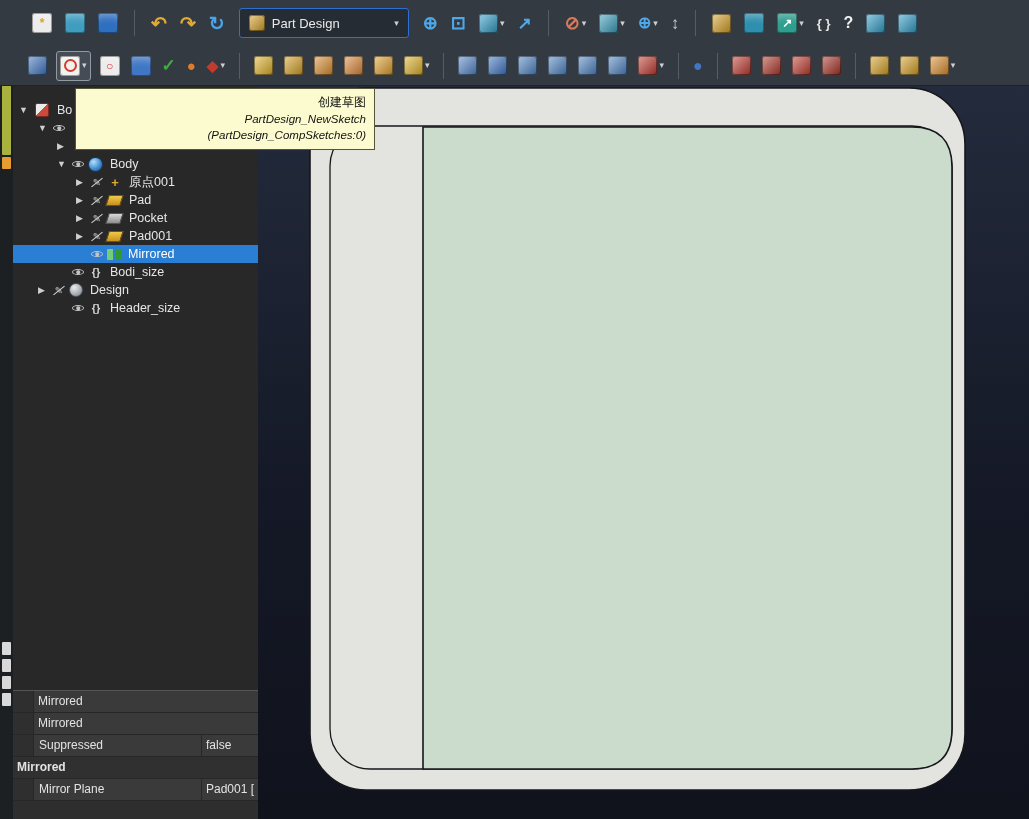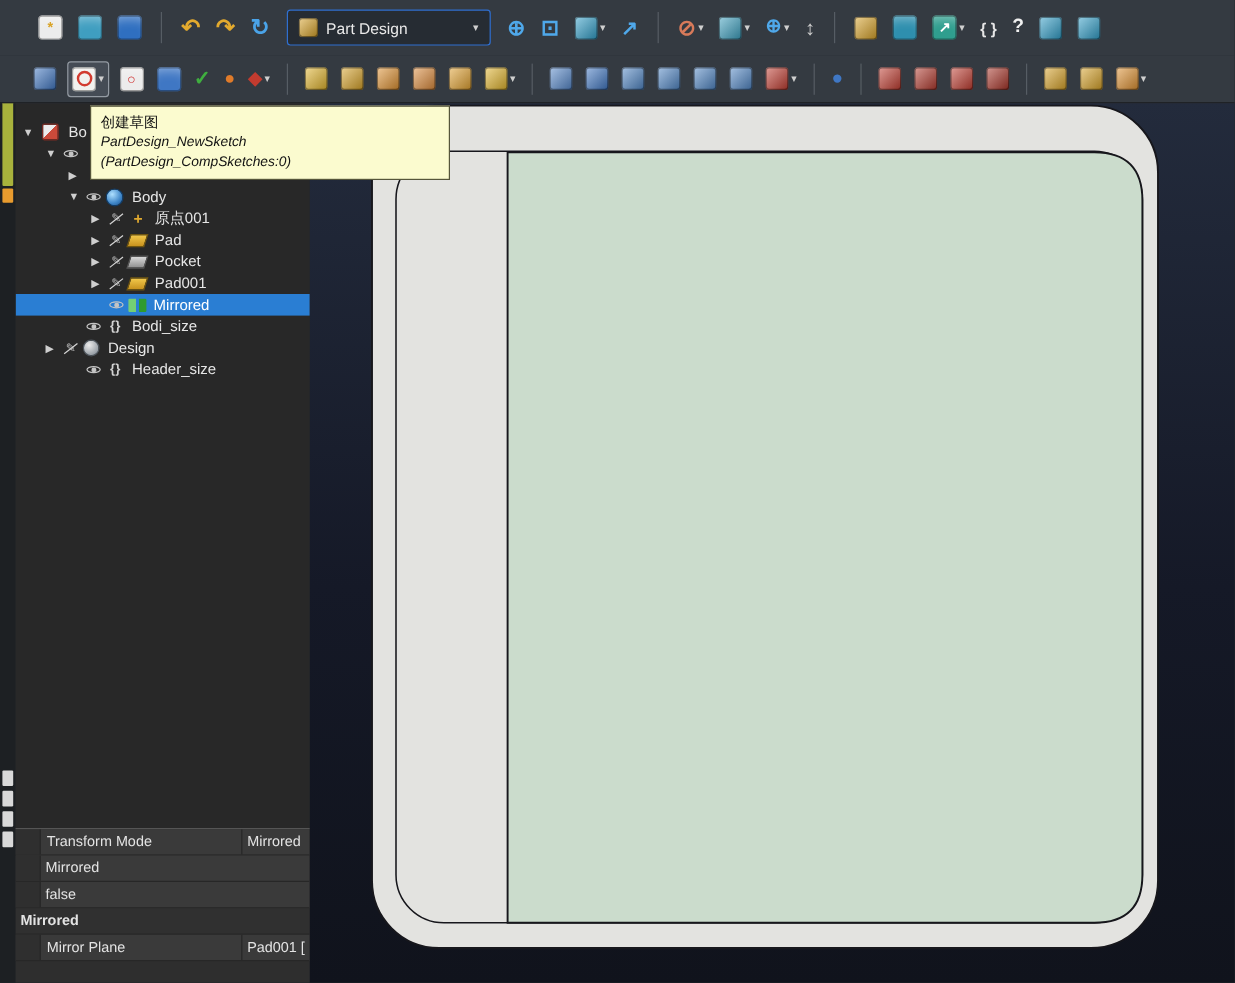"创建草图" .tooltip { text-align: none -> right }
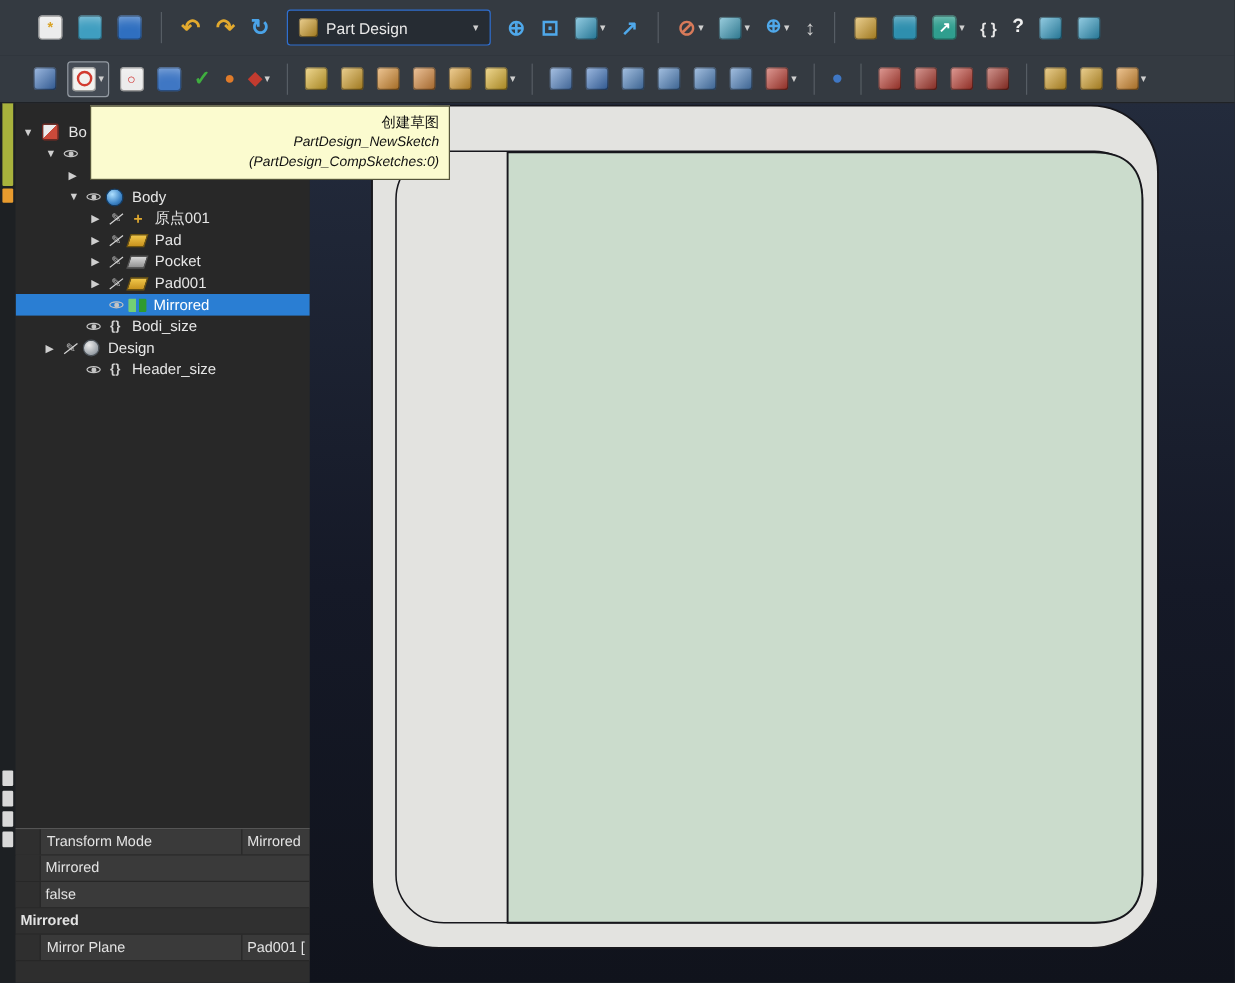"Transform Mode" span.prop-label { html: <span>Transform Mode</span> -> none }
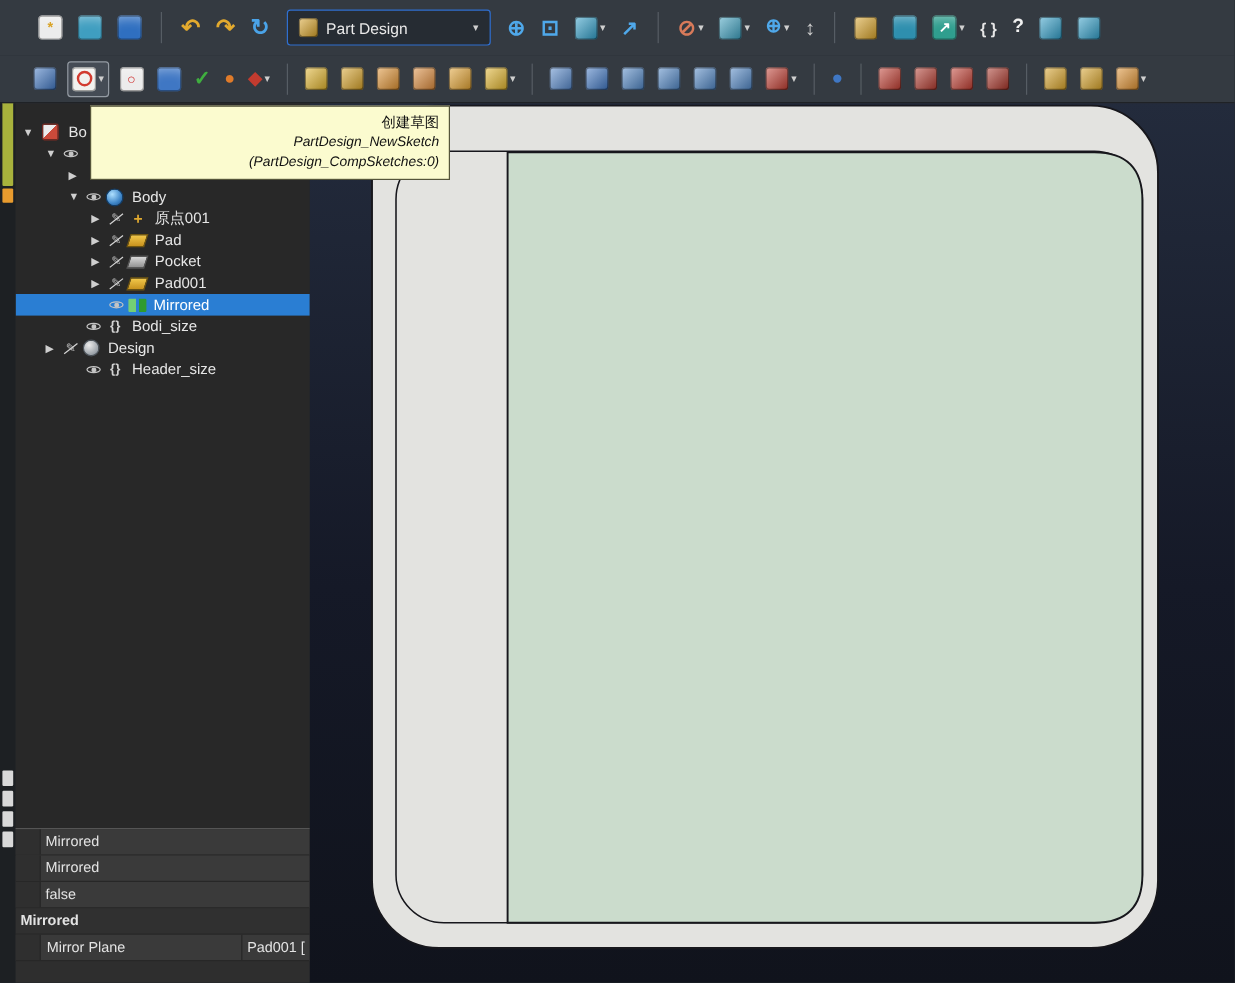"Suppressed" span.prop-label { html: none -> <span>Suppressed</span> }
